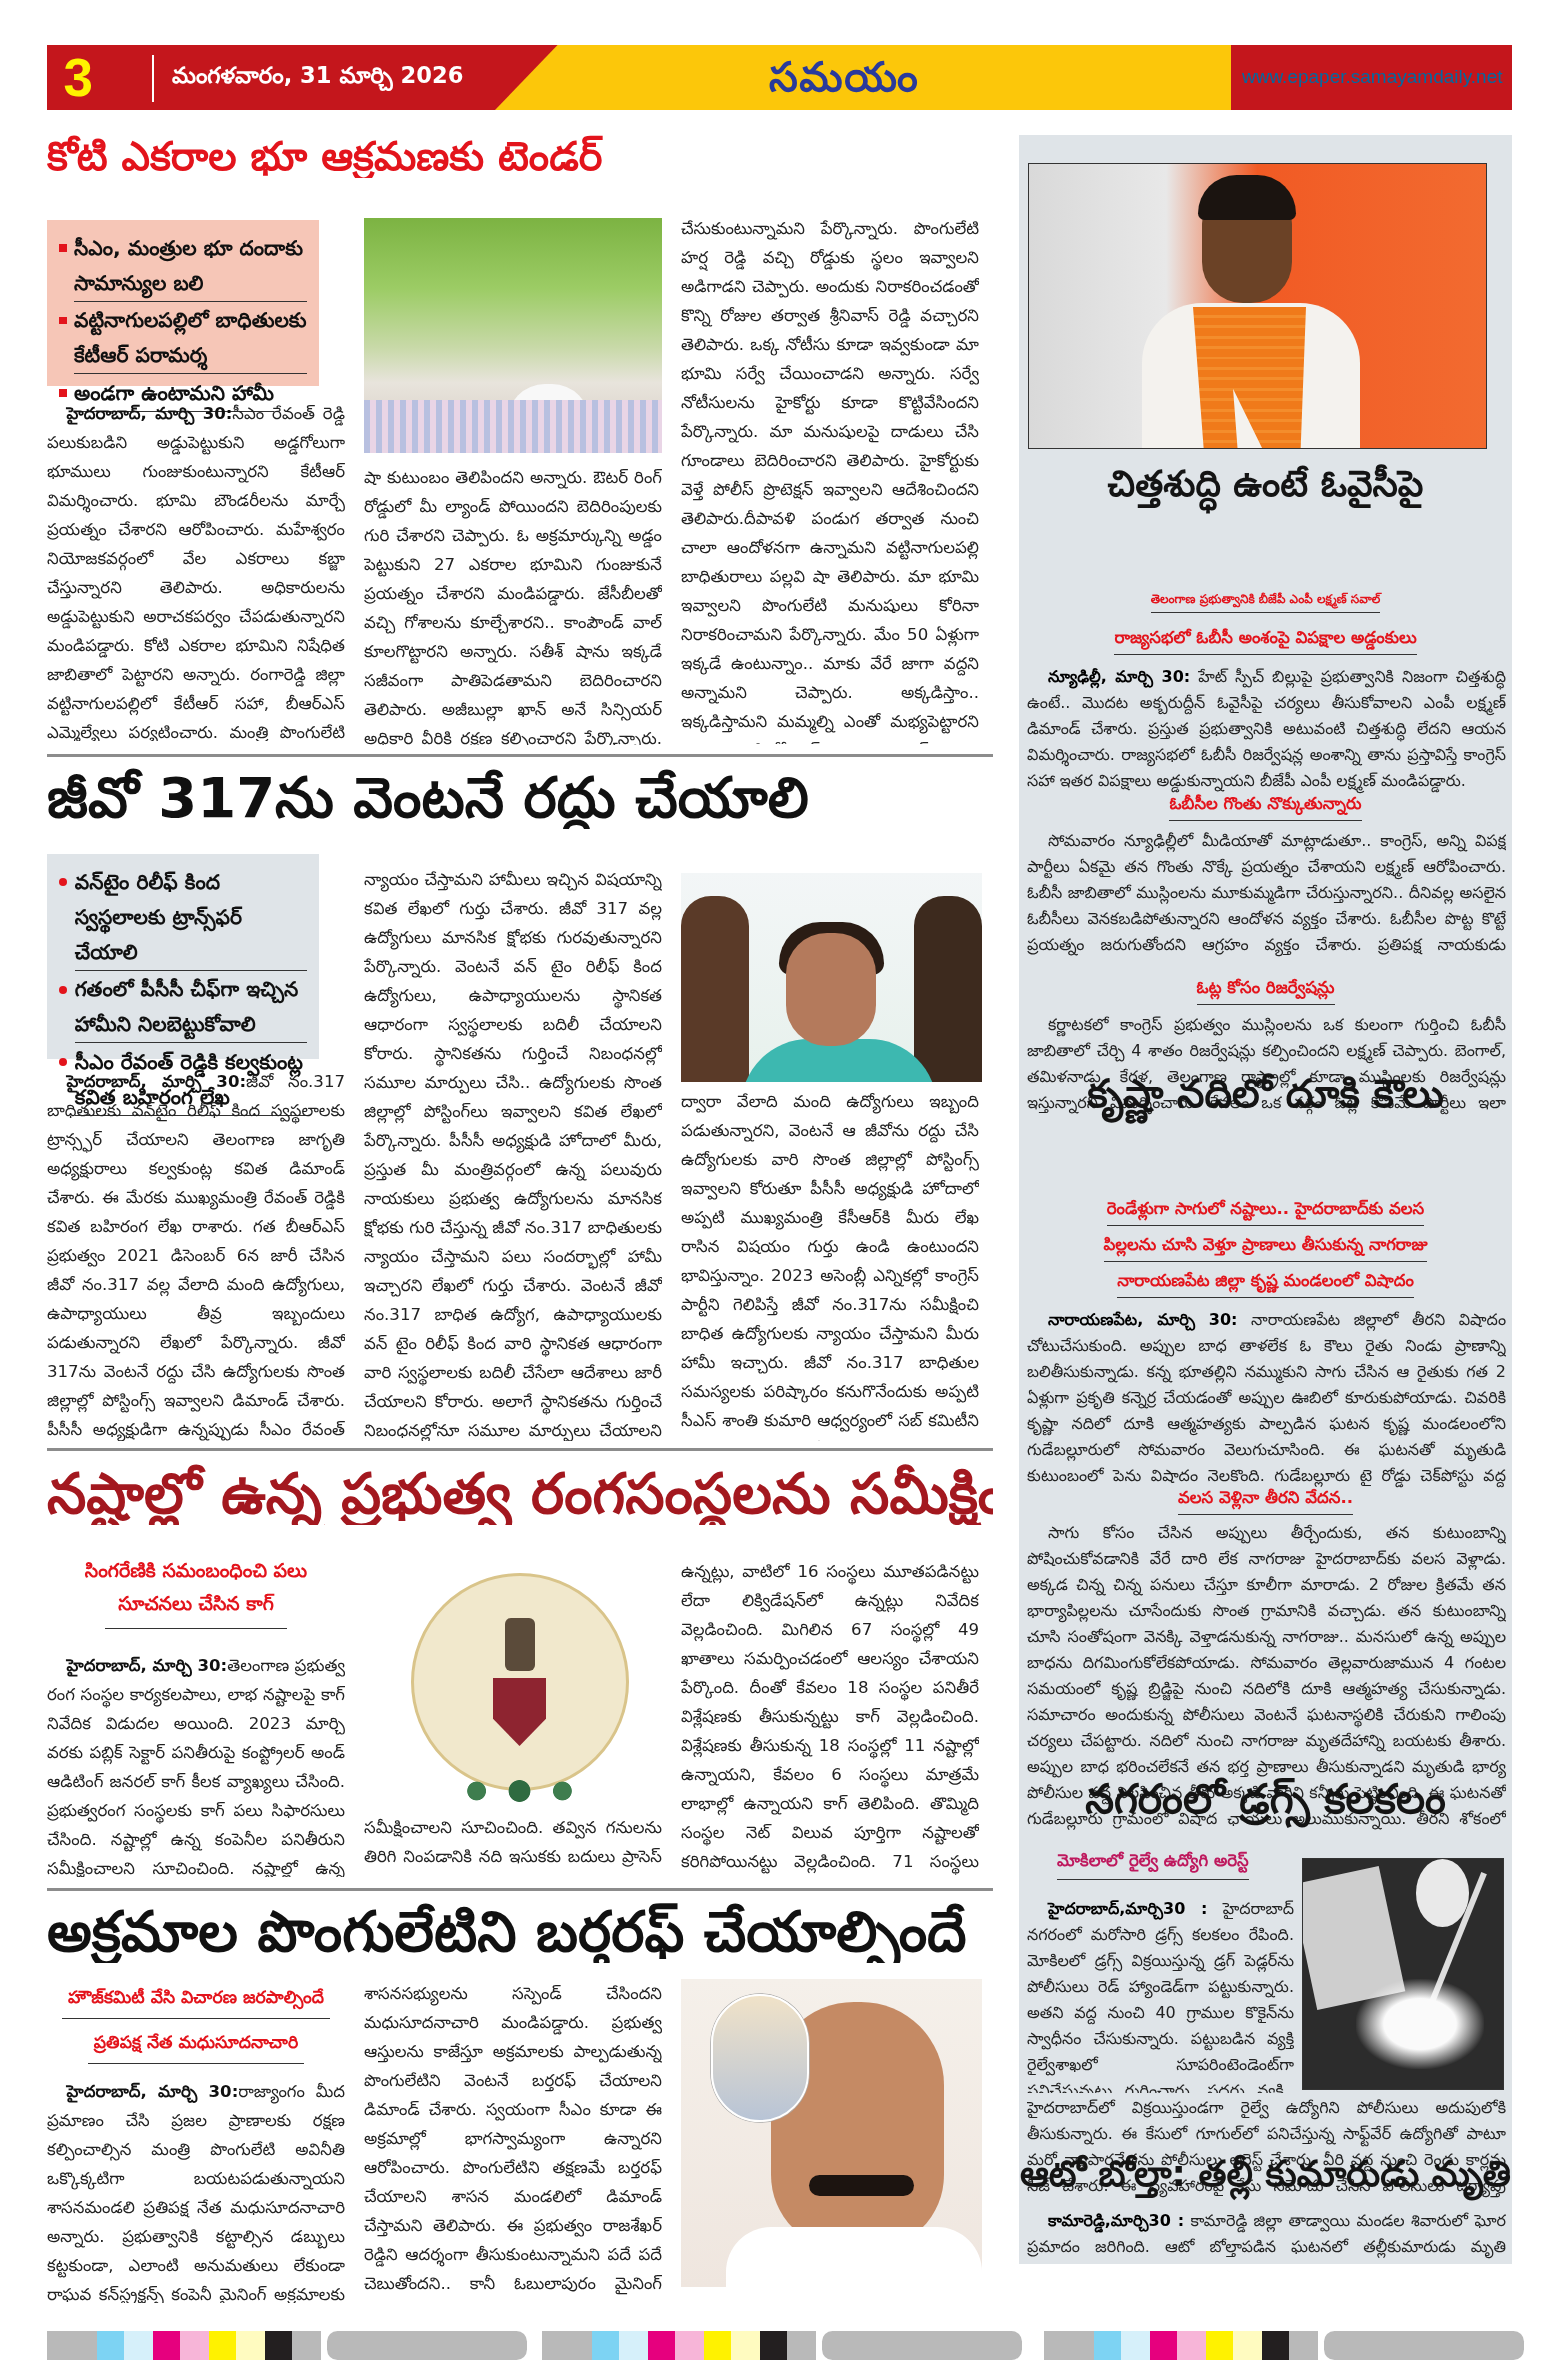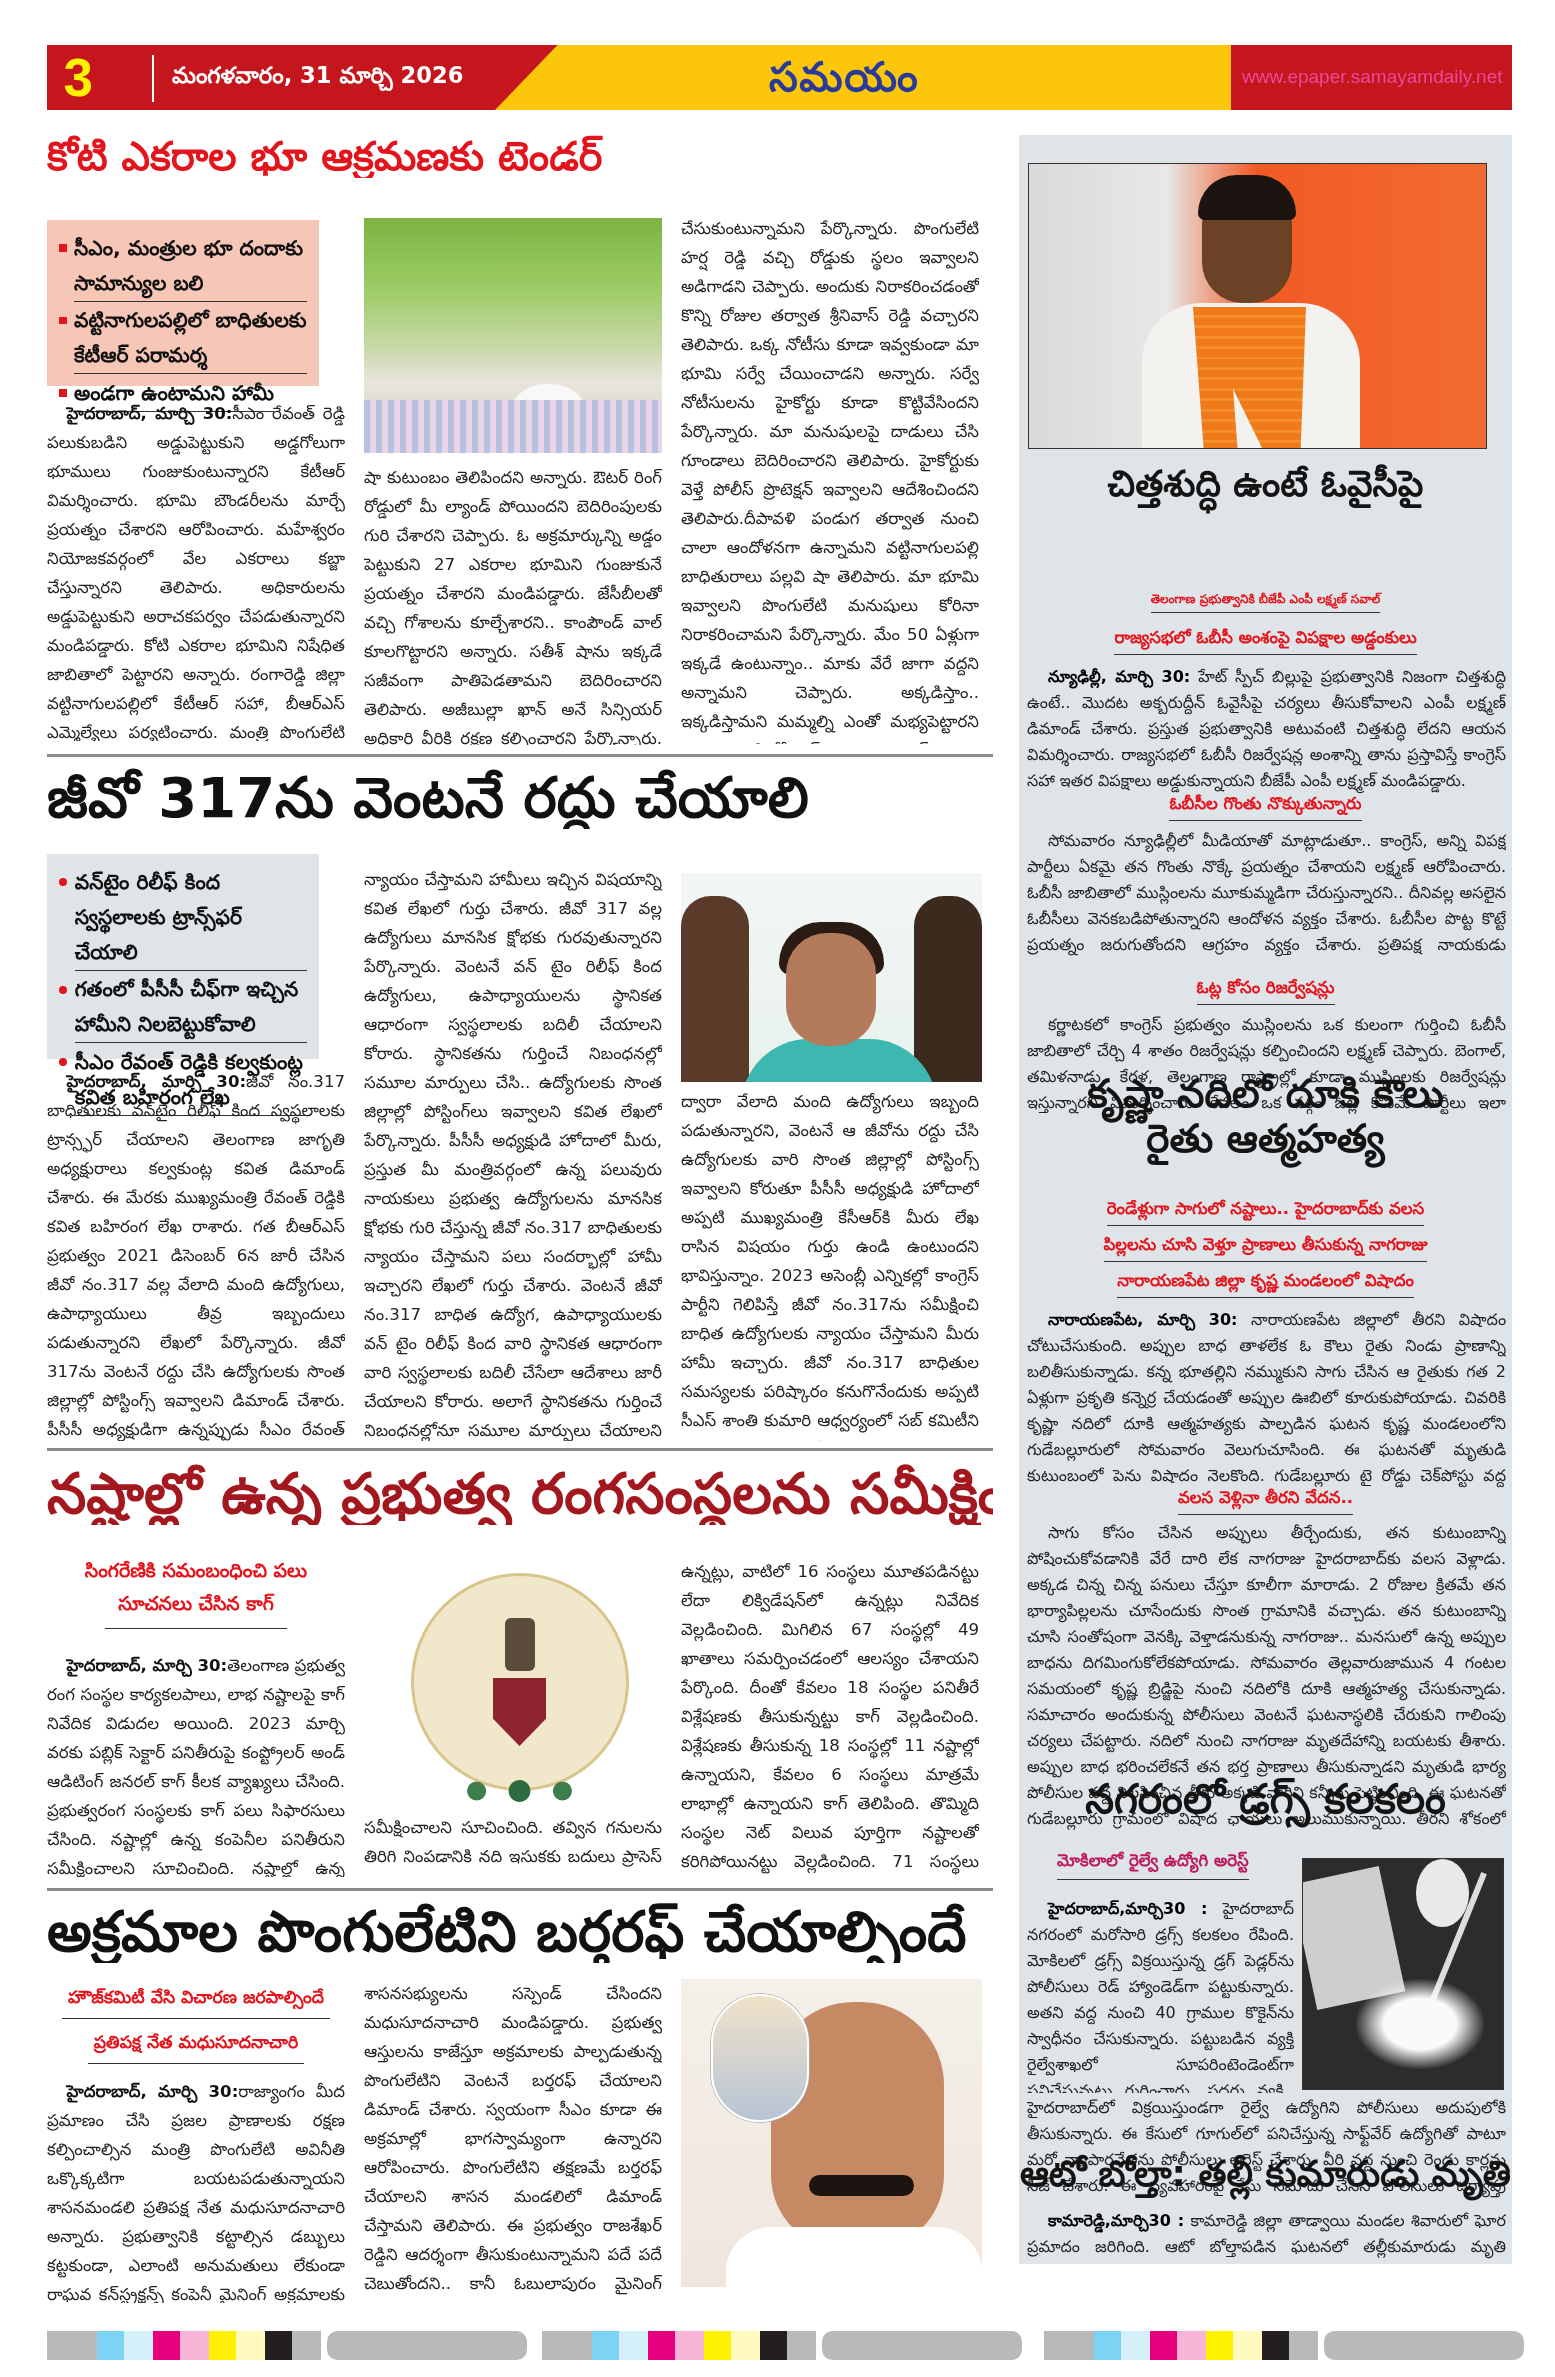"www.epaper.samayamdaily.net" .url { color: #ec4899 -> #0369a1 }
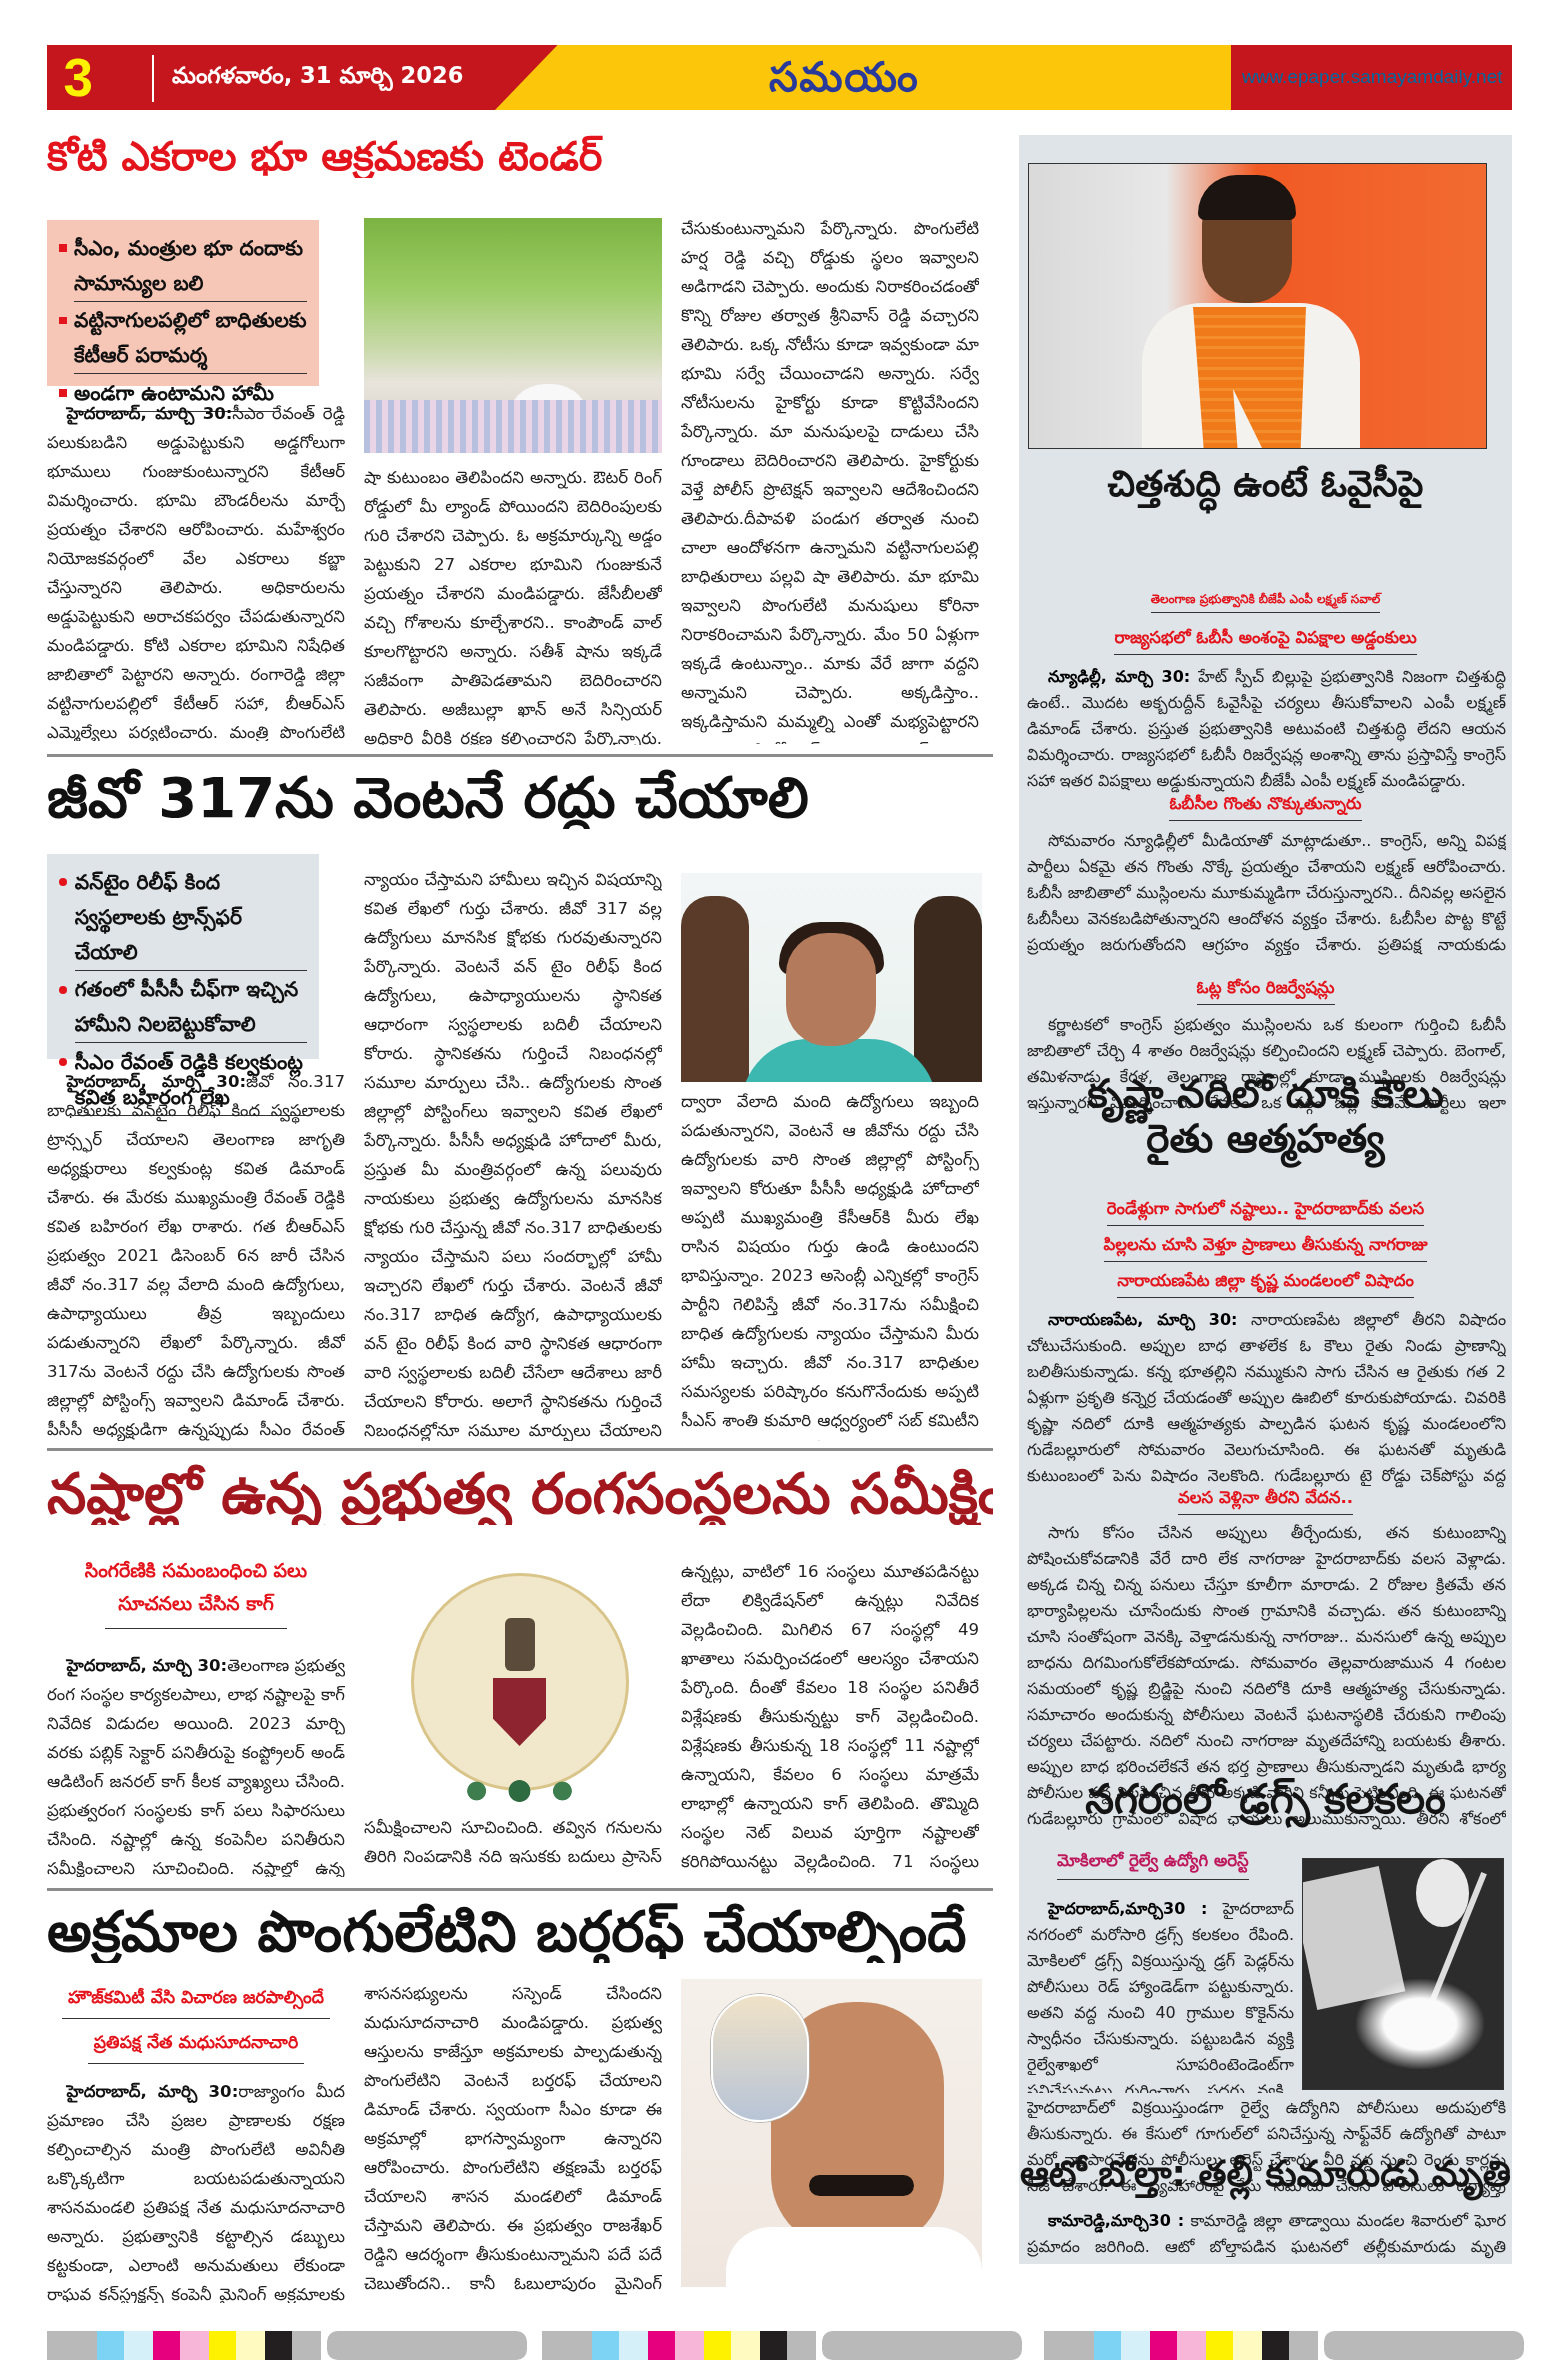"రైతు ఆత్మహత్య" div { html: <div>రైతు ఆత్మహత్య</div> -> none }
